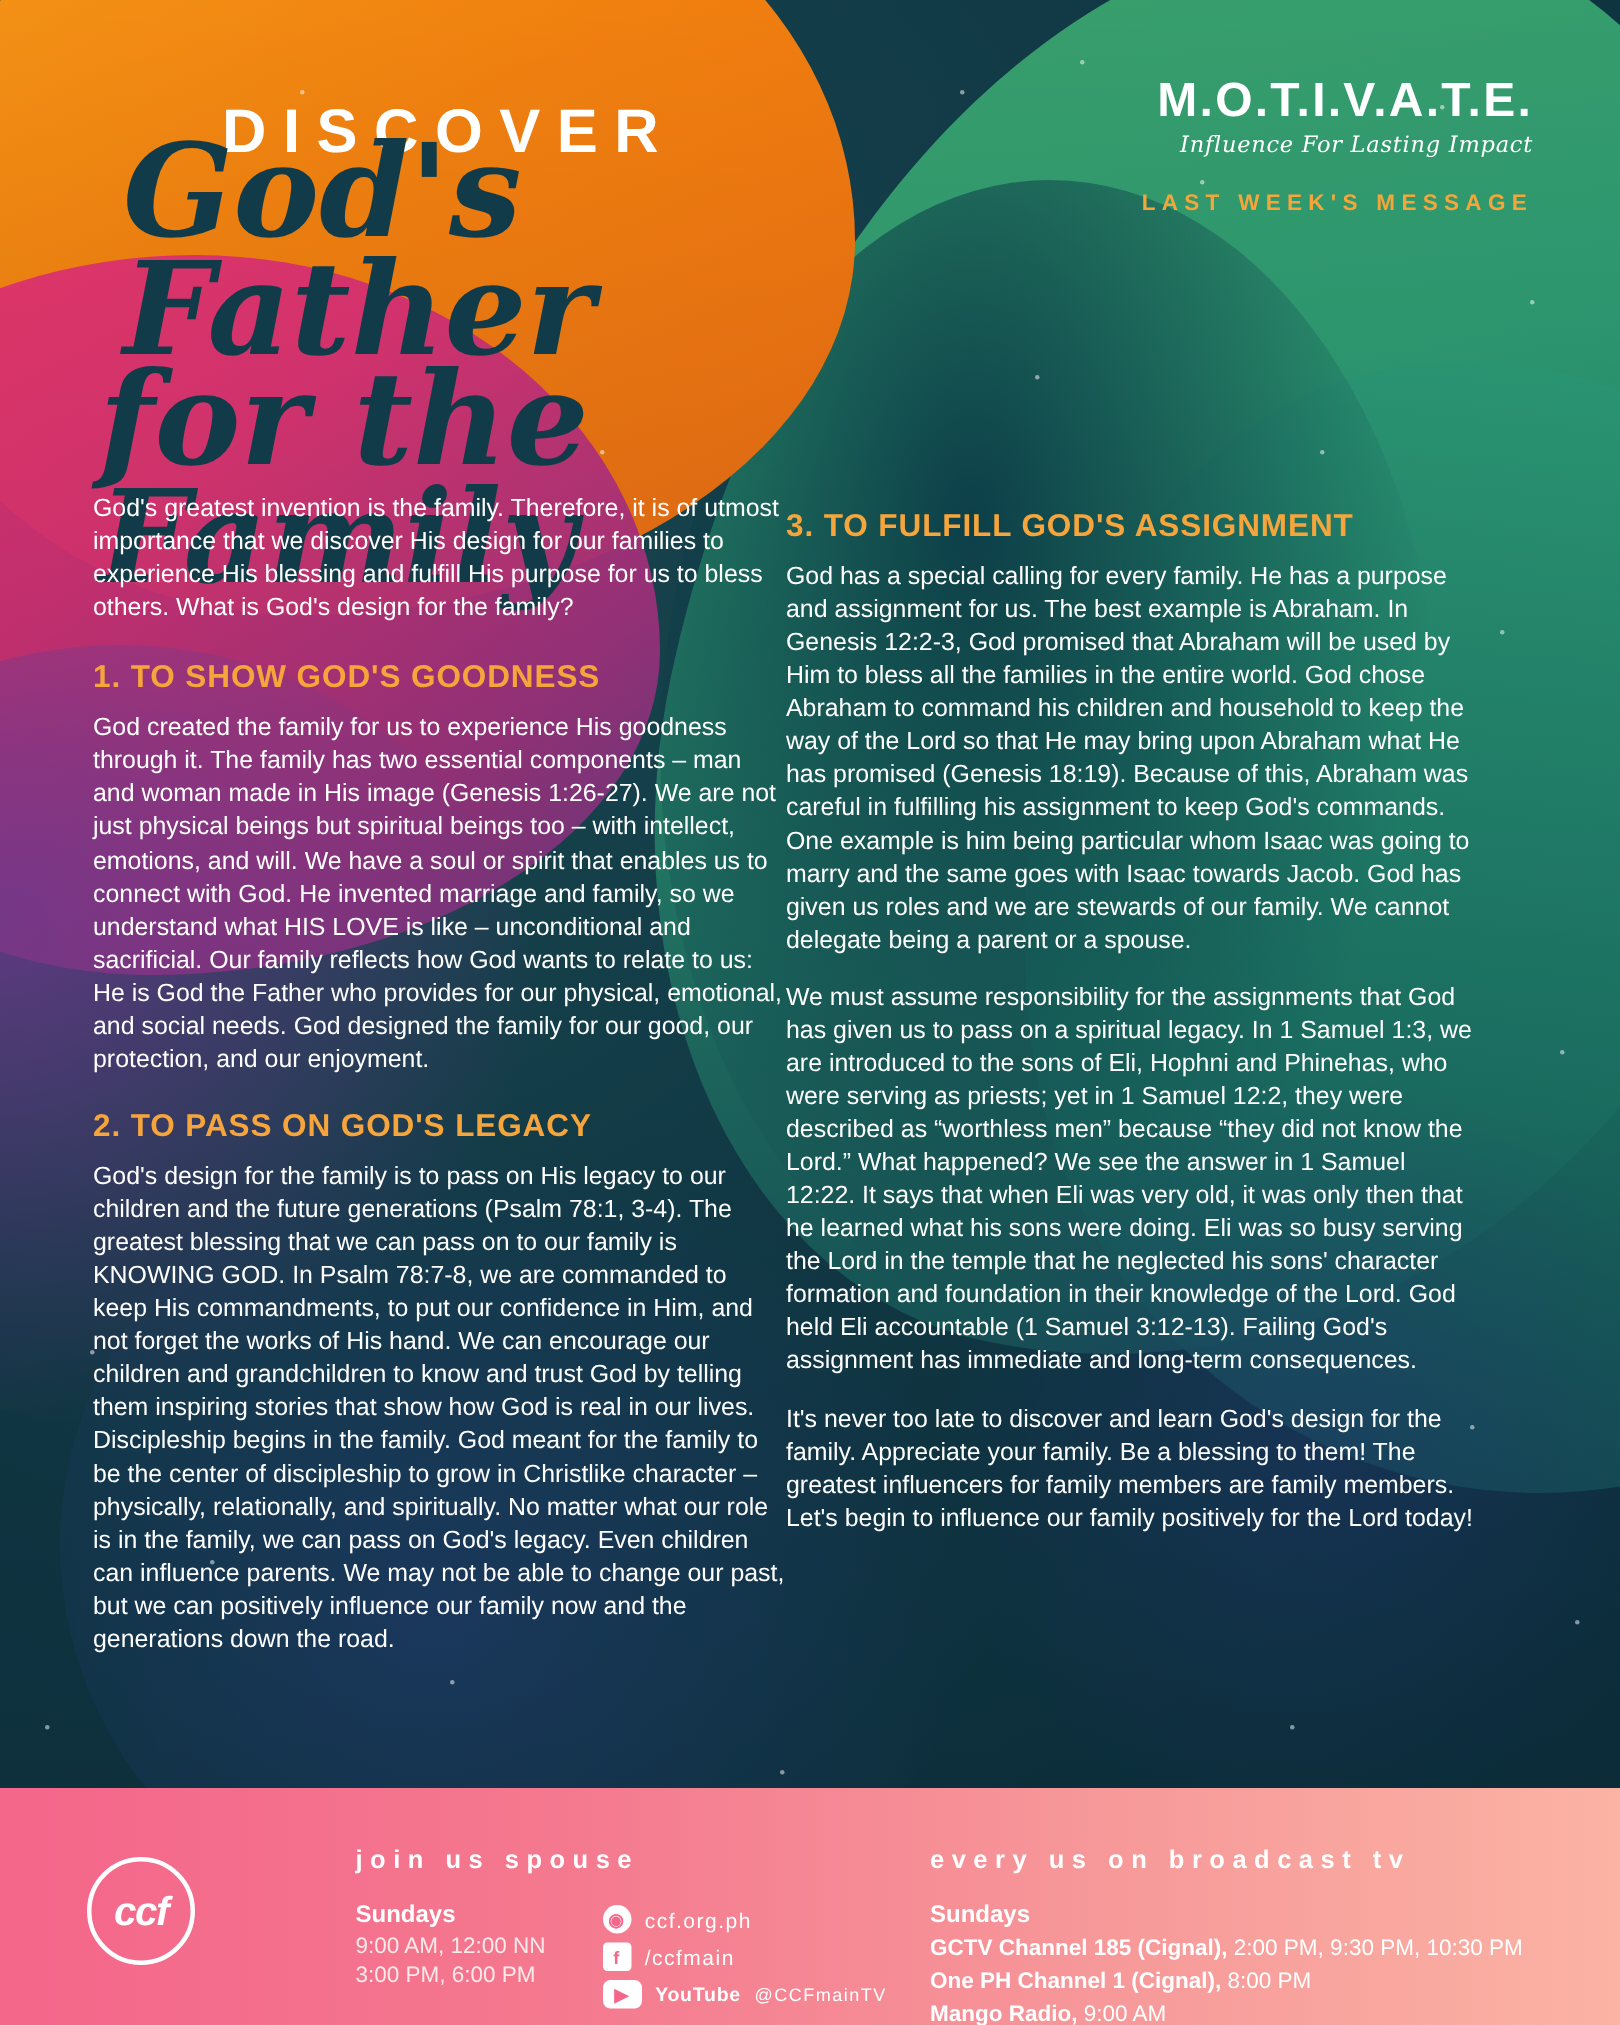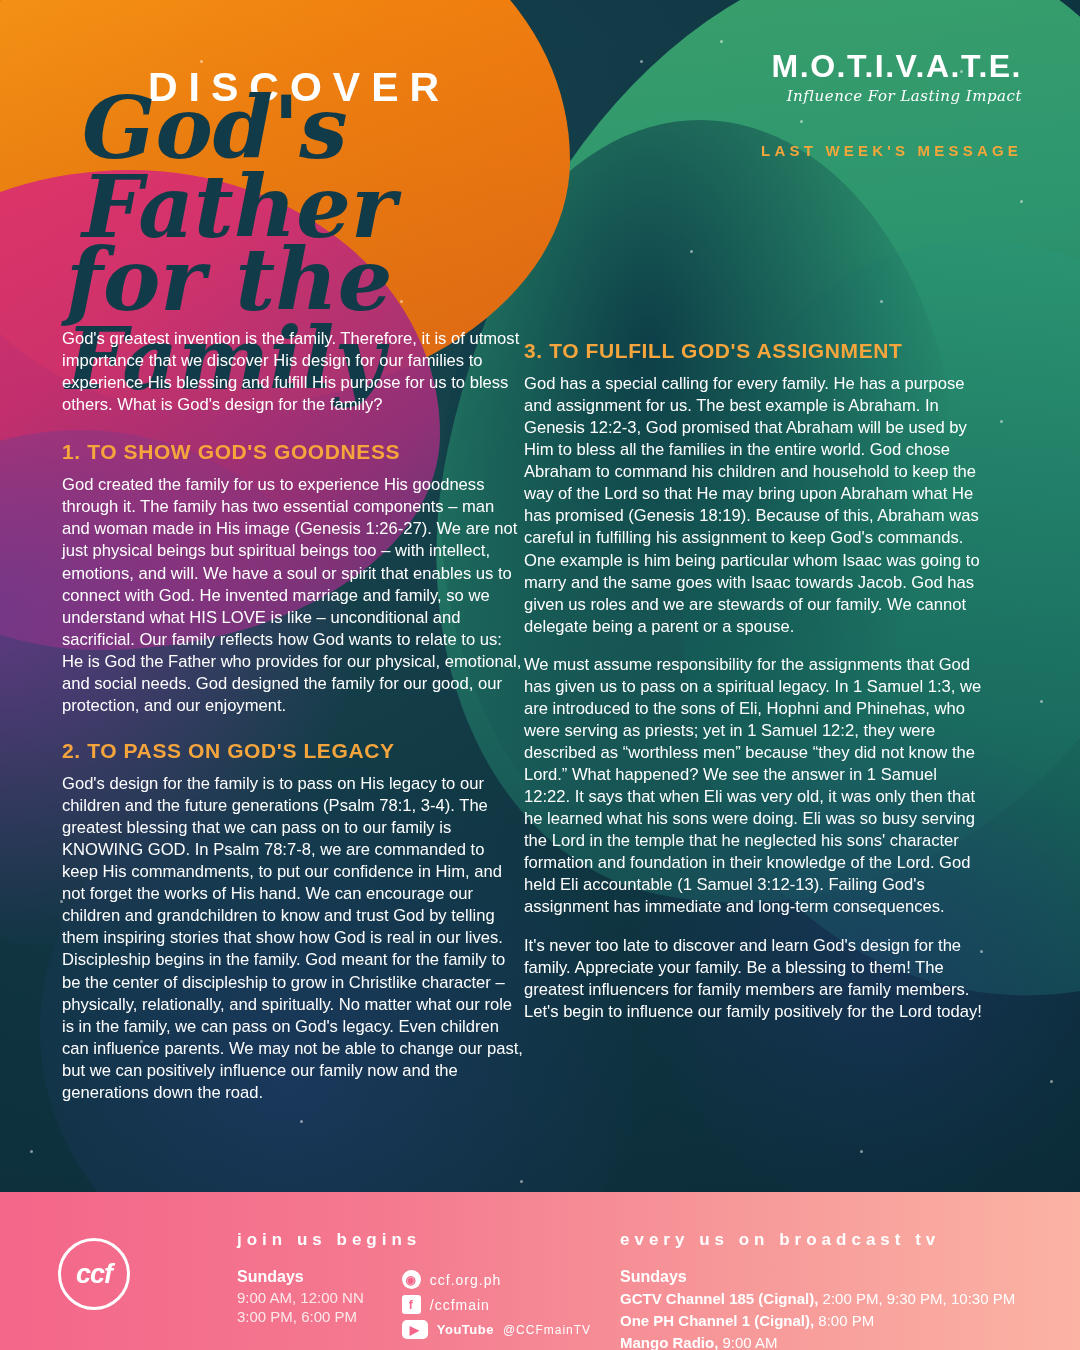"LAST WEEK'S MESSAGE" .lastweek { margin-top: 37px -> 22px }
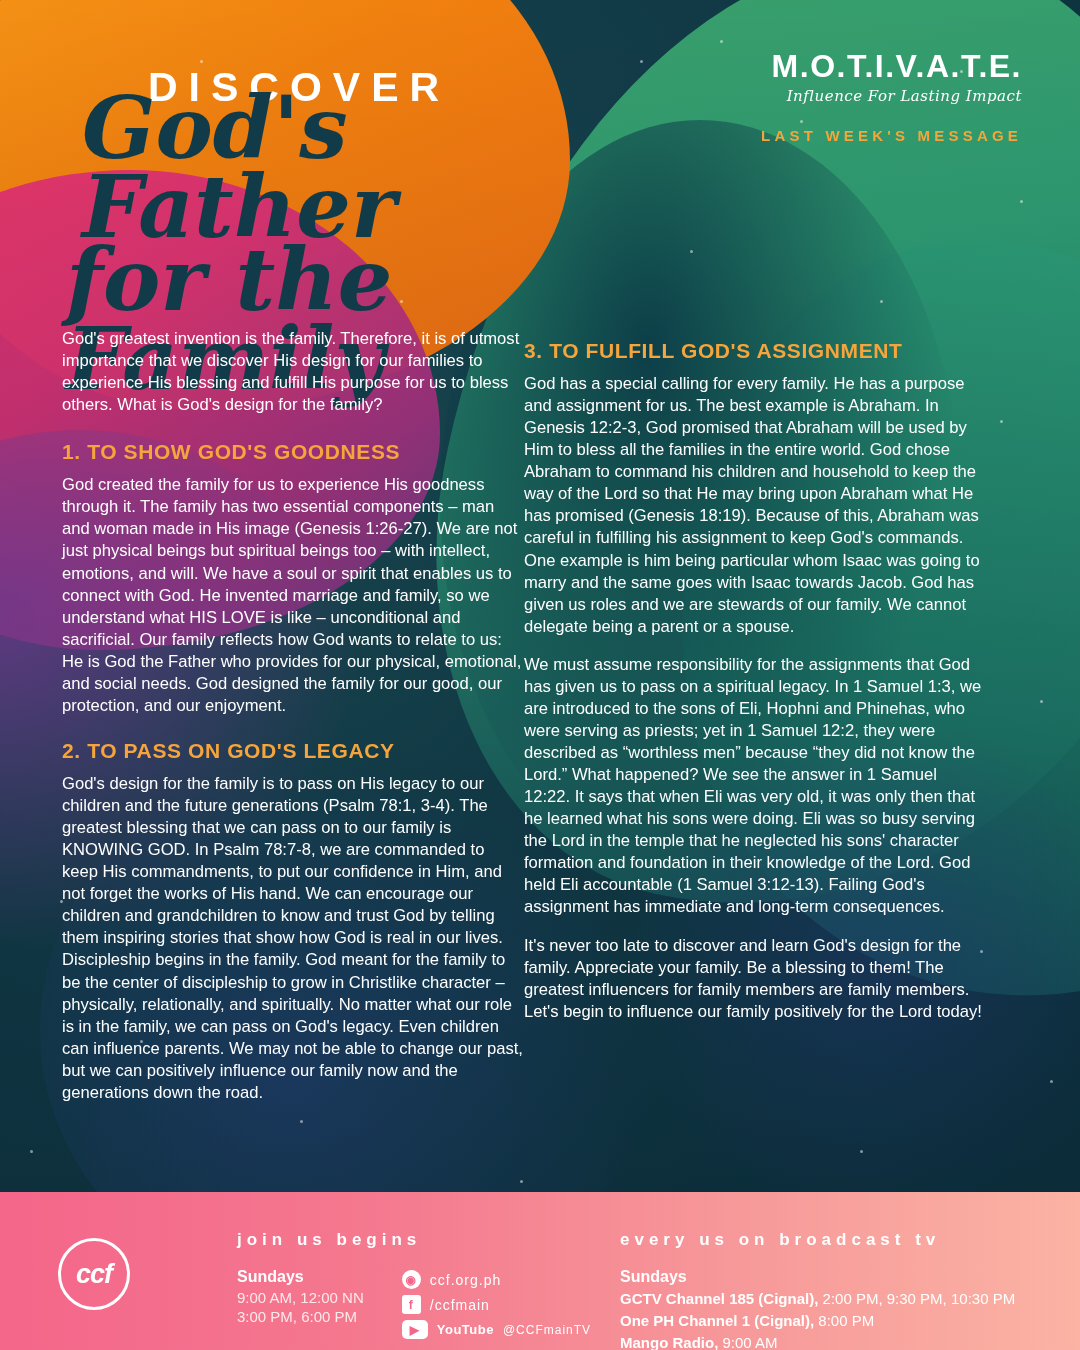"join us begins" div.foot-head { text: begins -> spouse }
